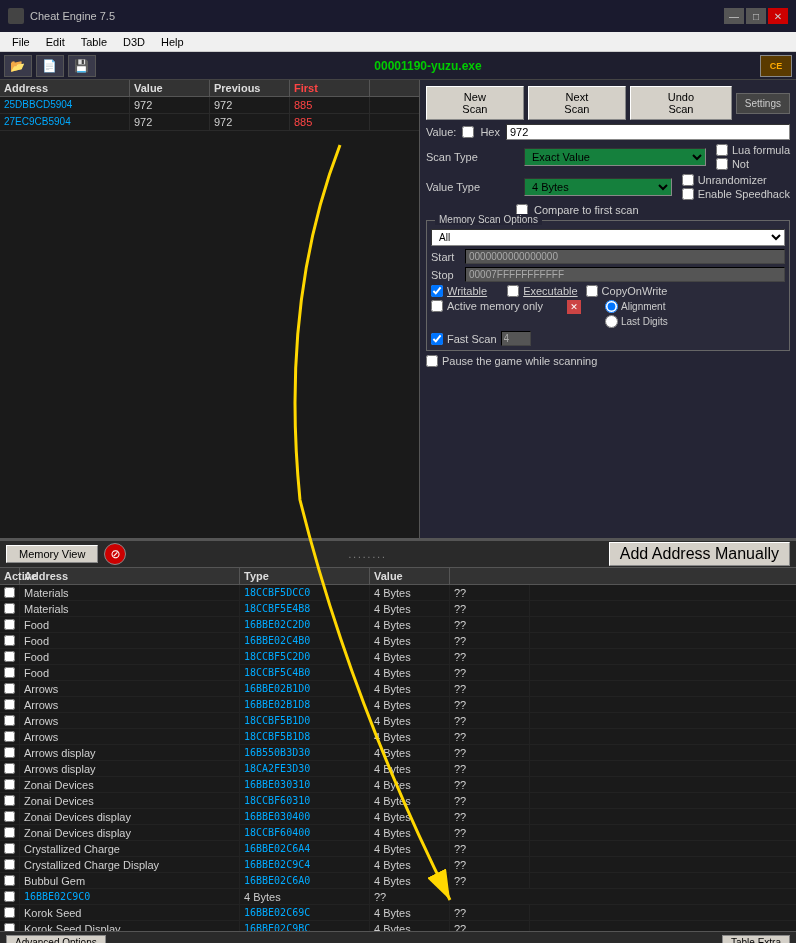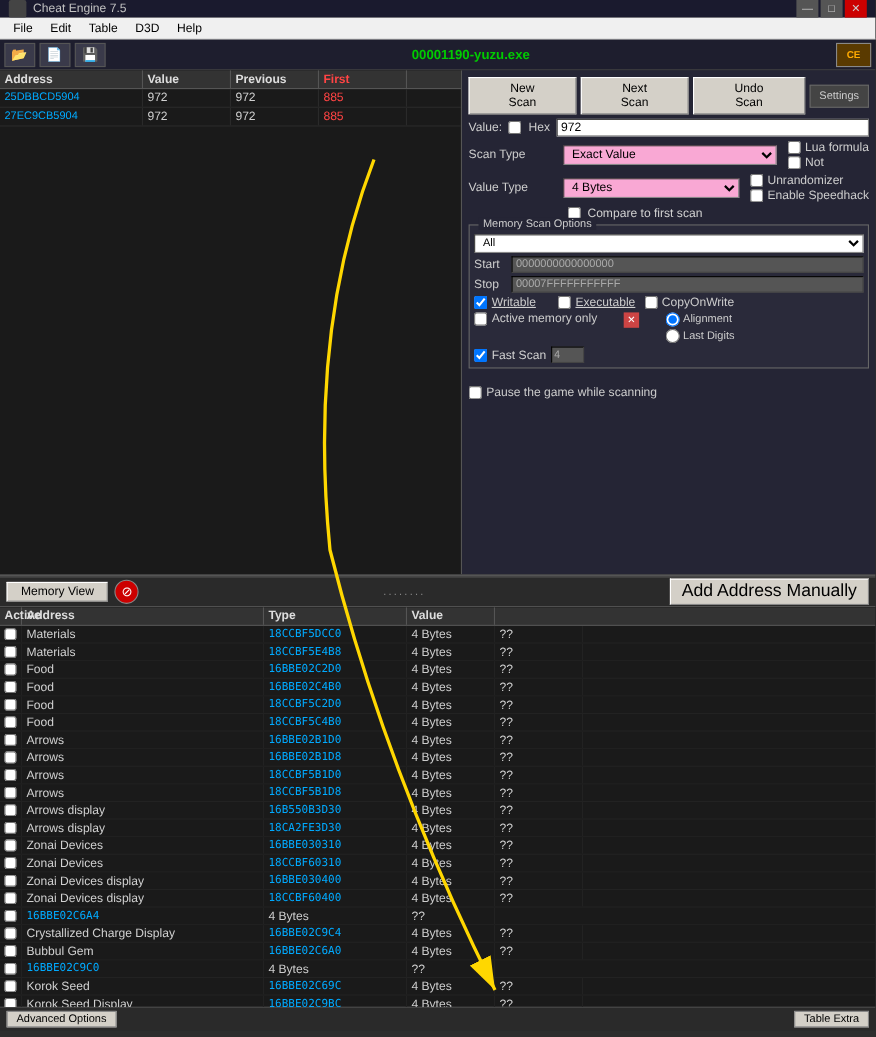"Cheat Engine 7.5" .titlebar { height: 16px -> 32px }
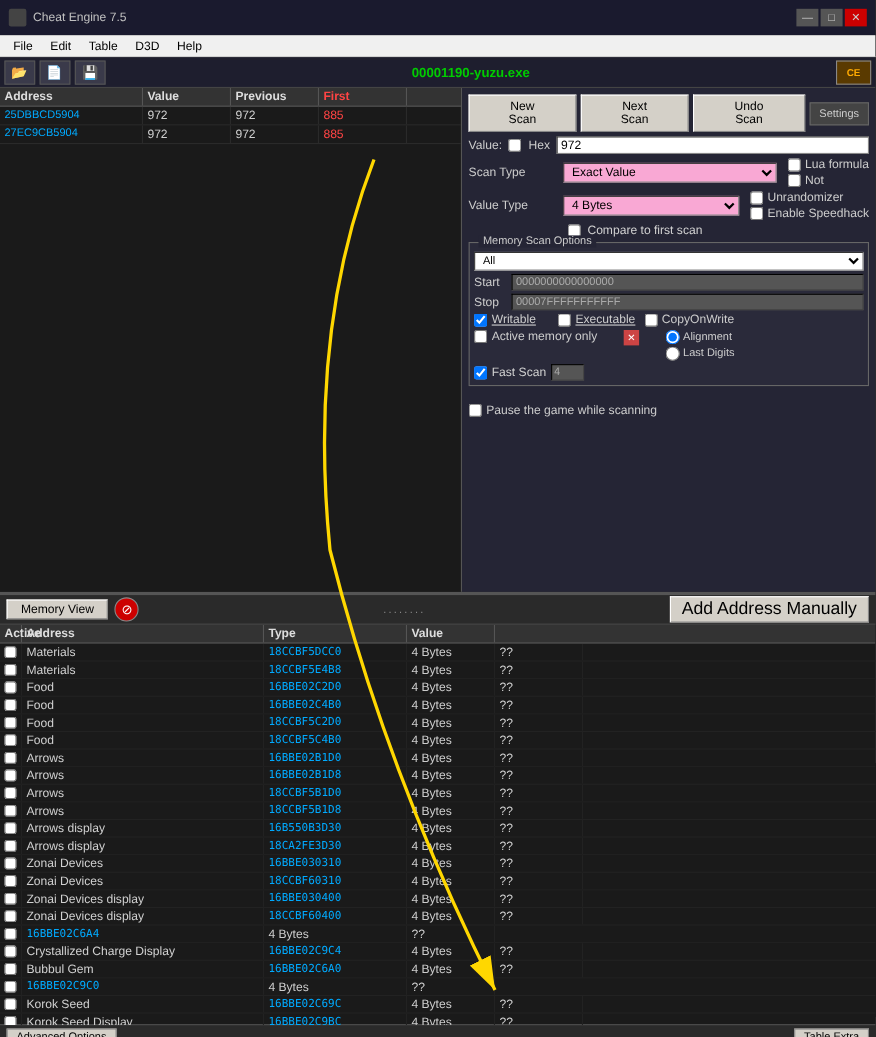"Exact Value" .dropdown { background: #f9a8d4 -> #15803d; margin-left: none -> 12px }
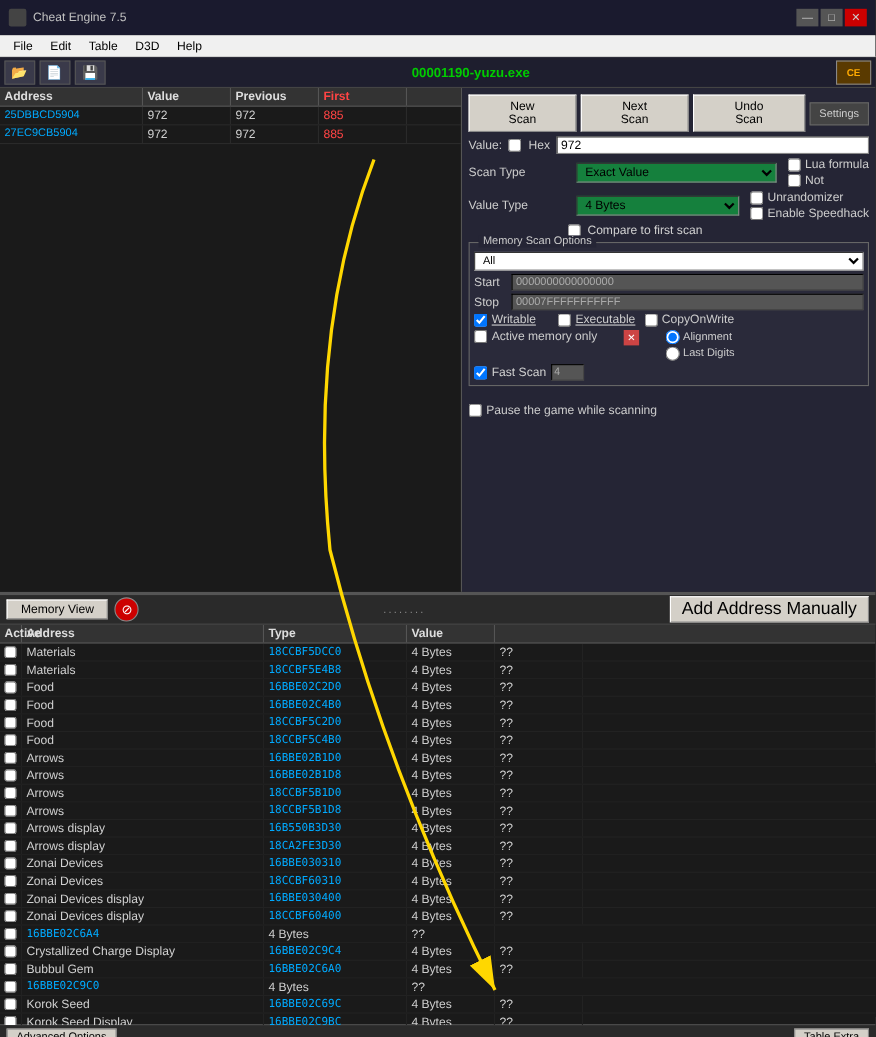"Pause the game while scanning" .pause-row { margin-top: 12px -> 0 }
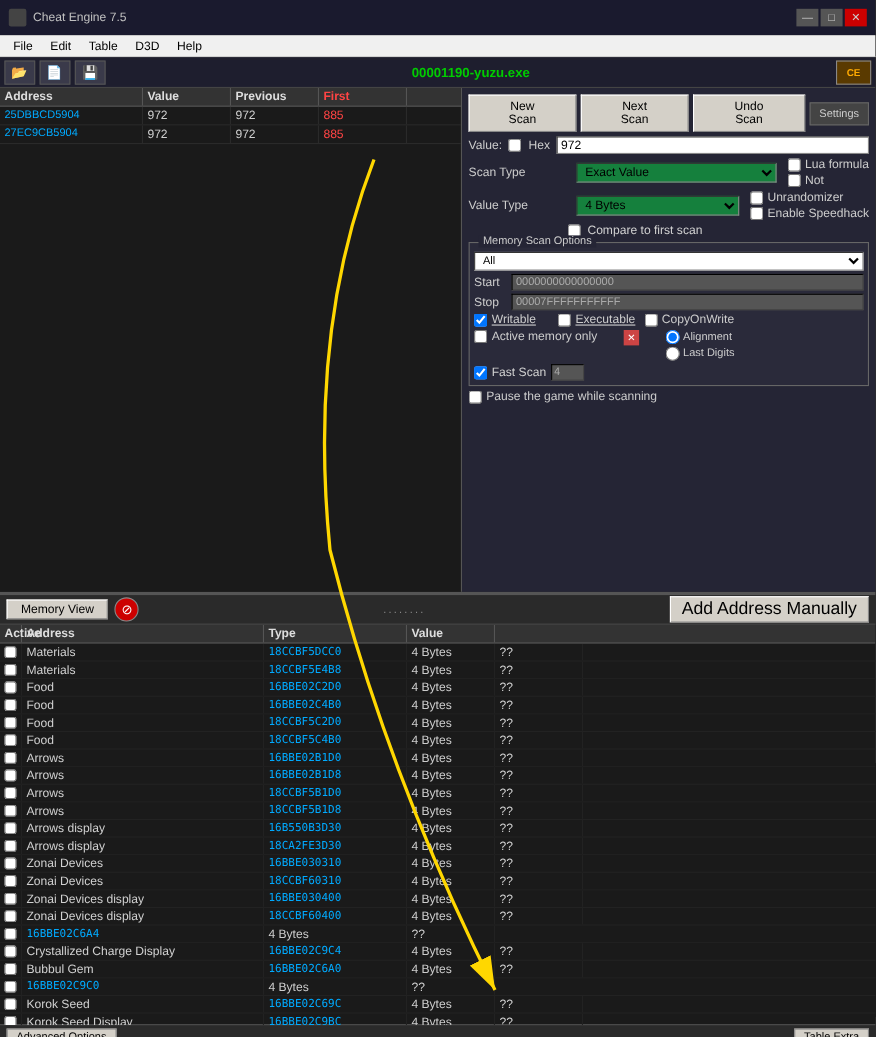"Crystallized Charge" div.ac { html: none -> <div>Crystallized Charge</div> }
